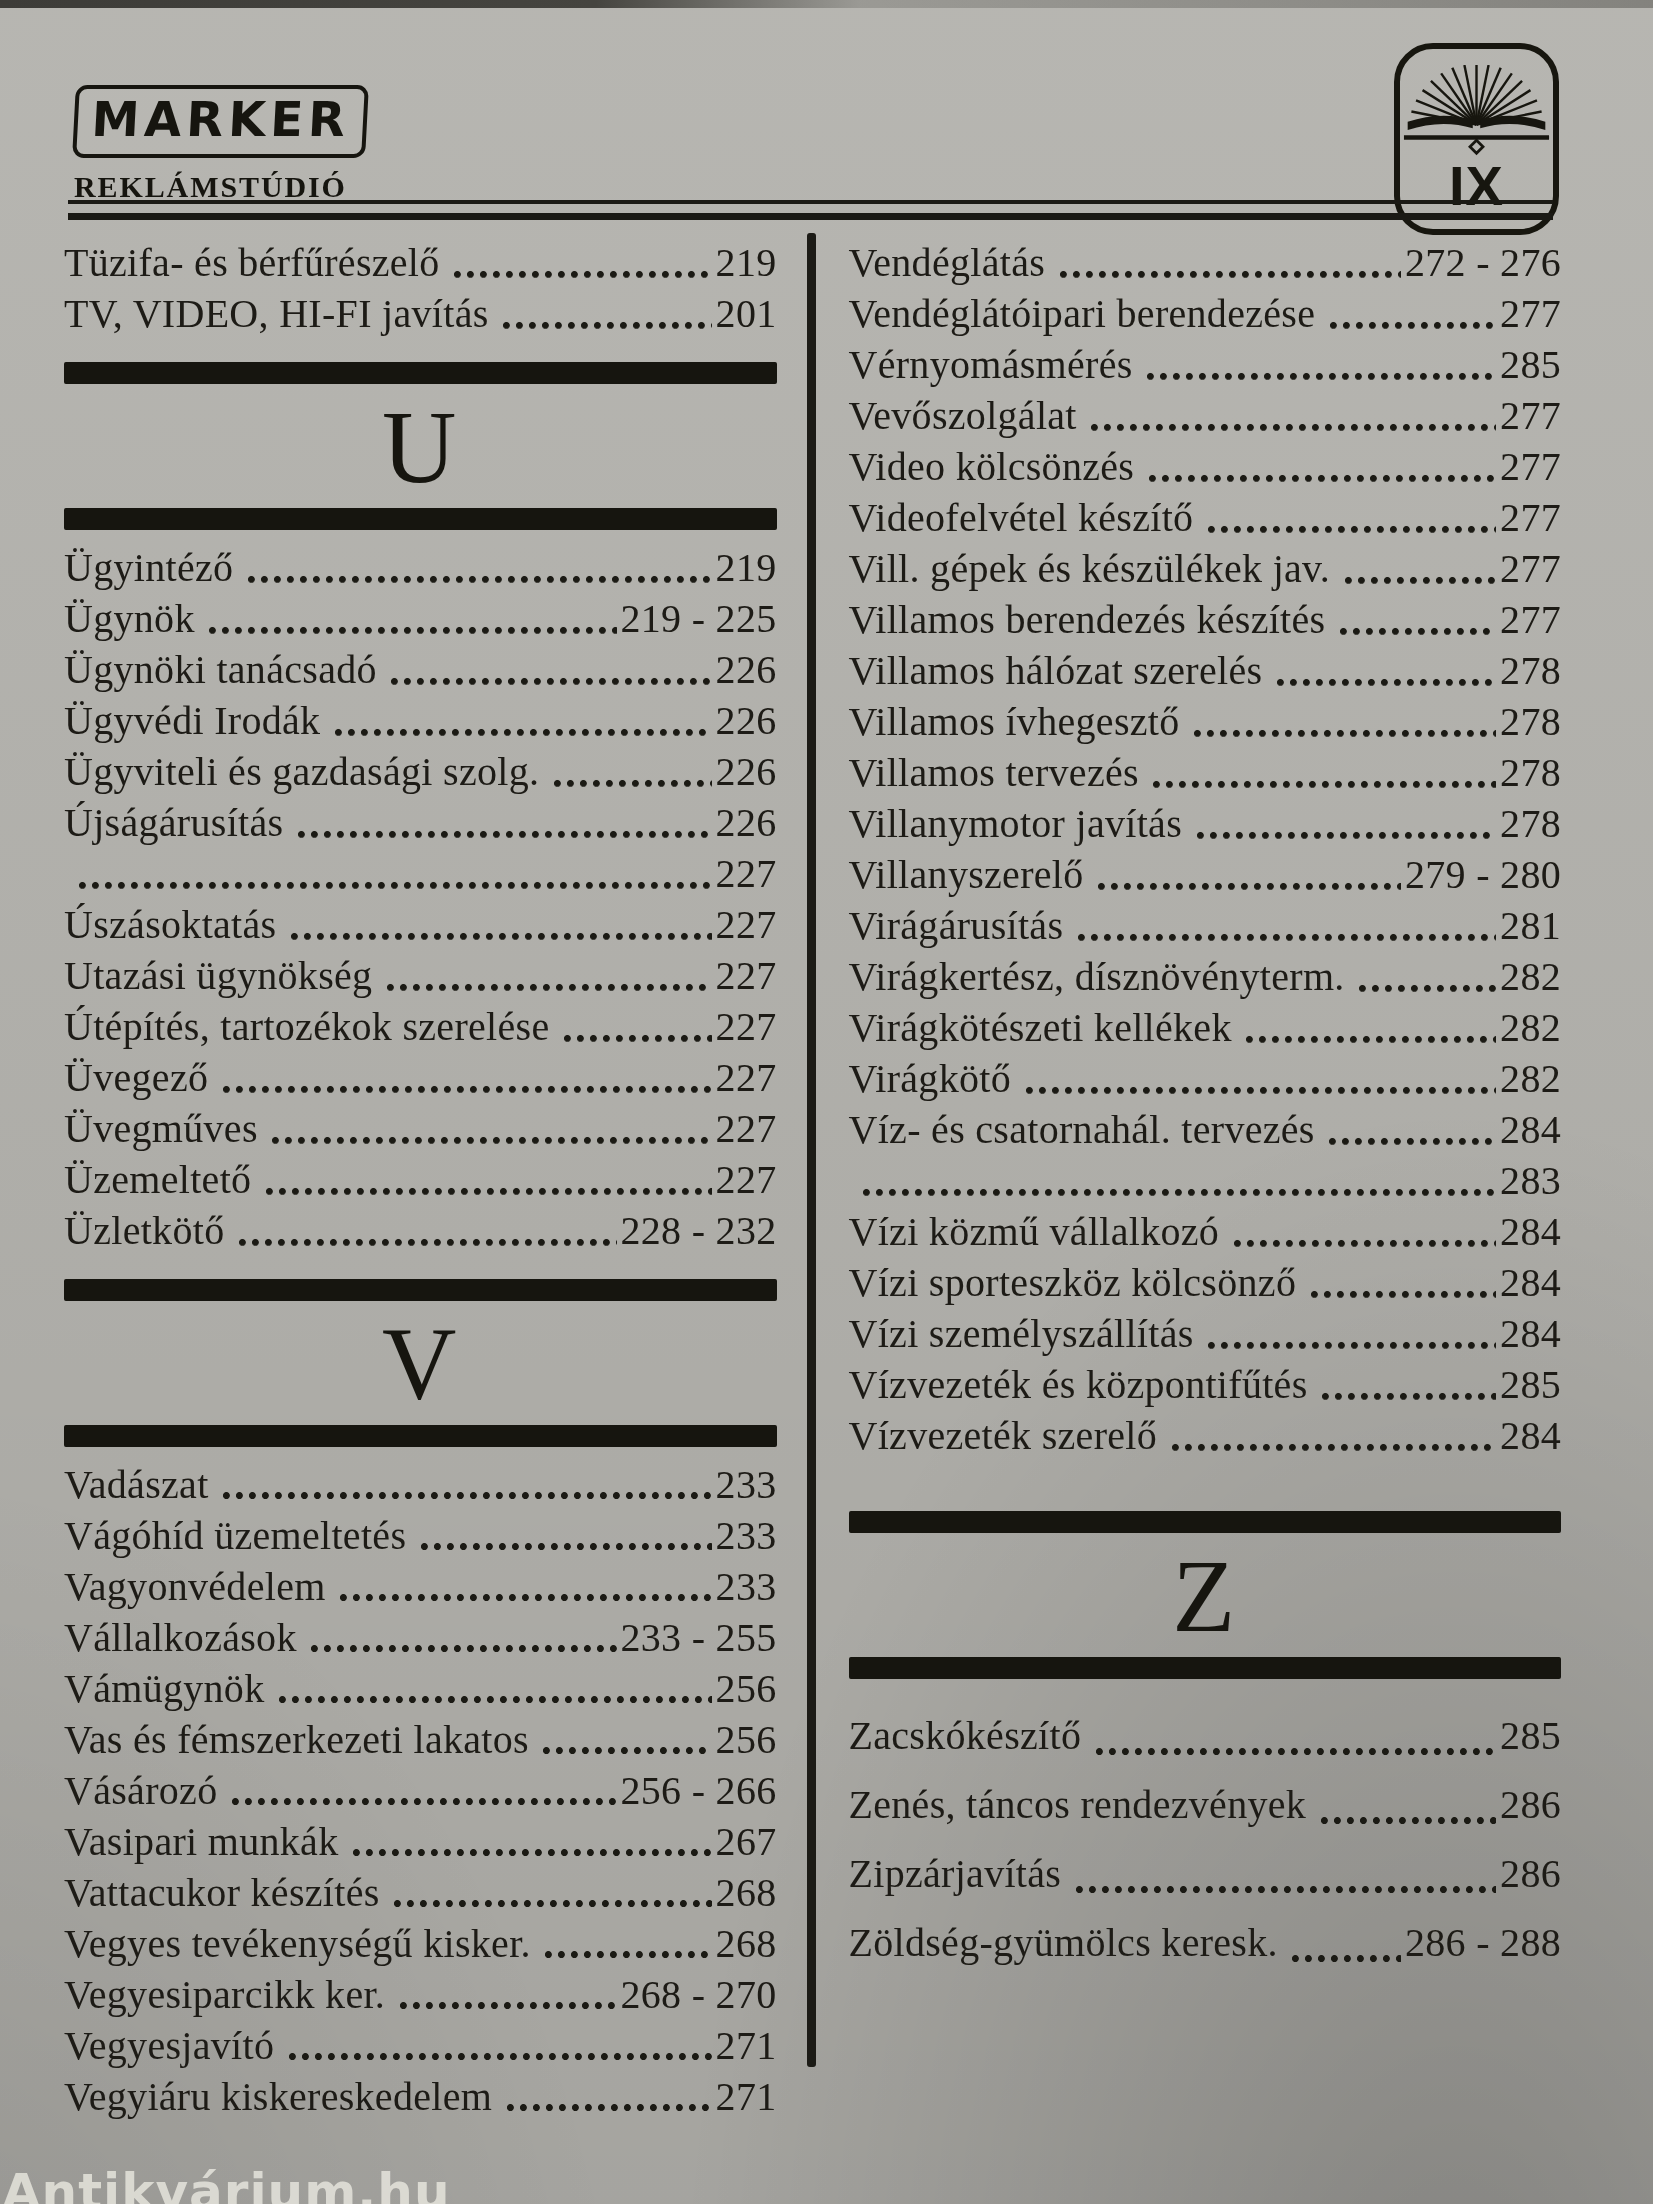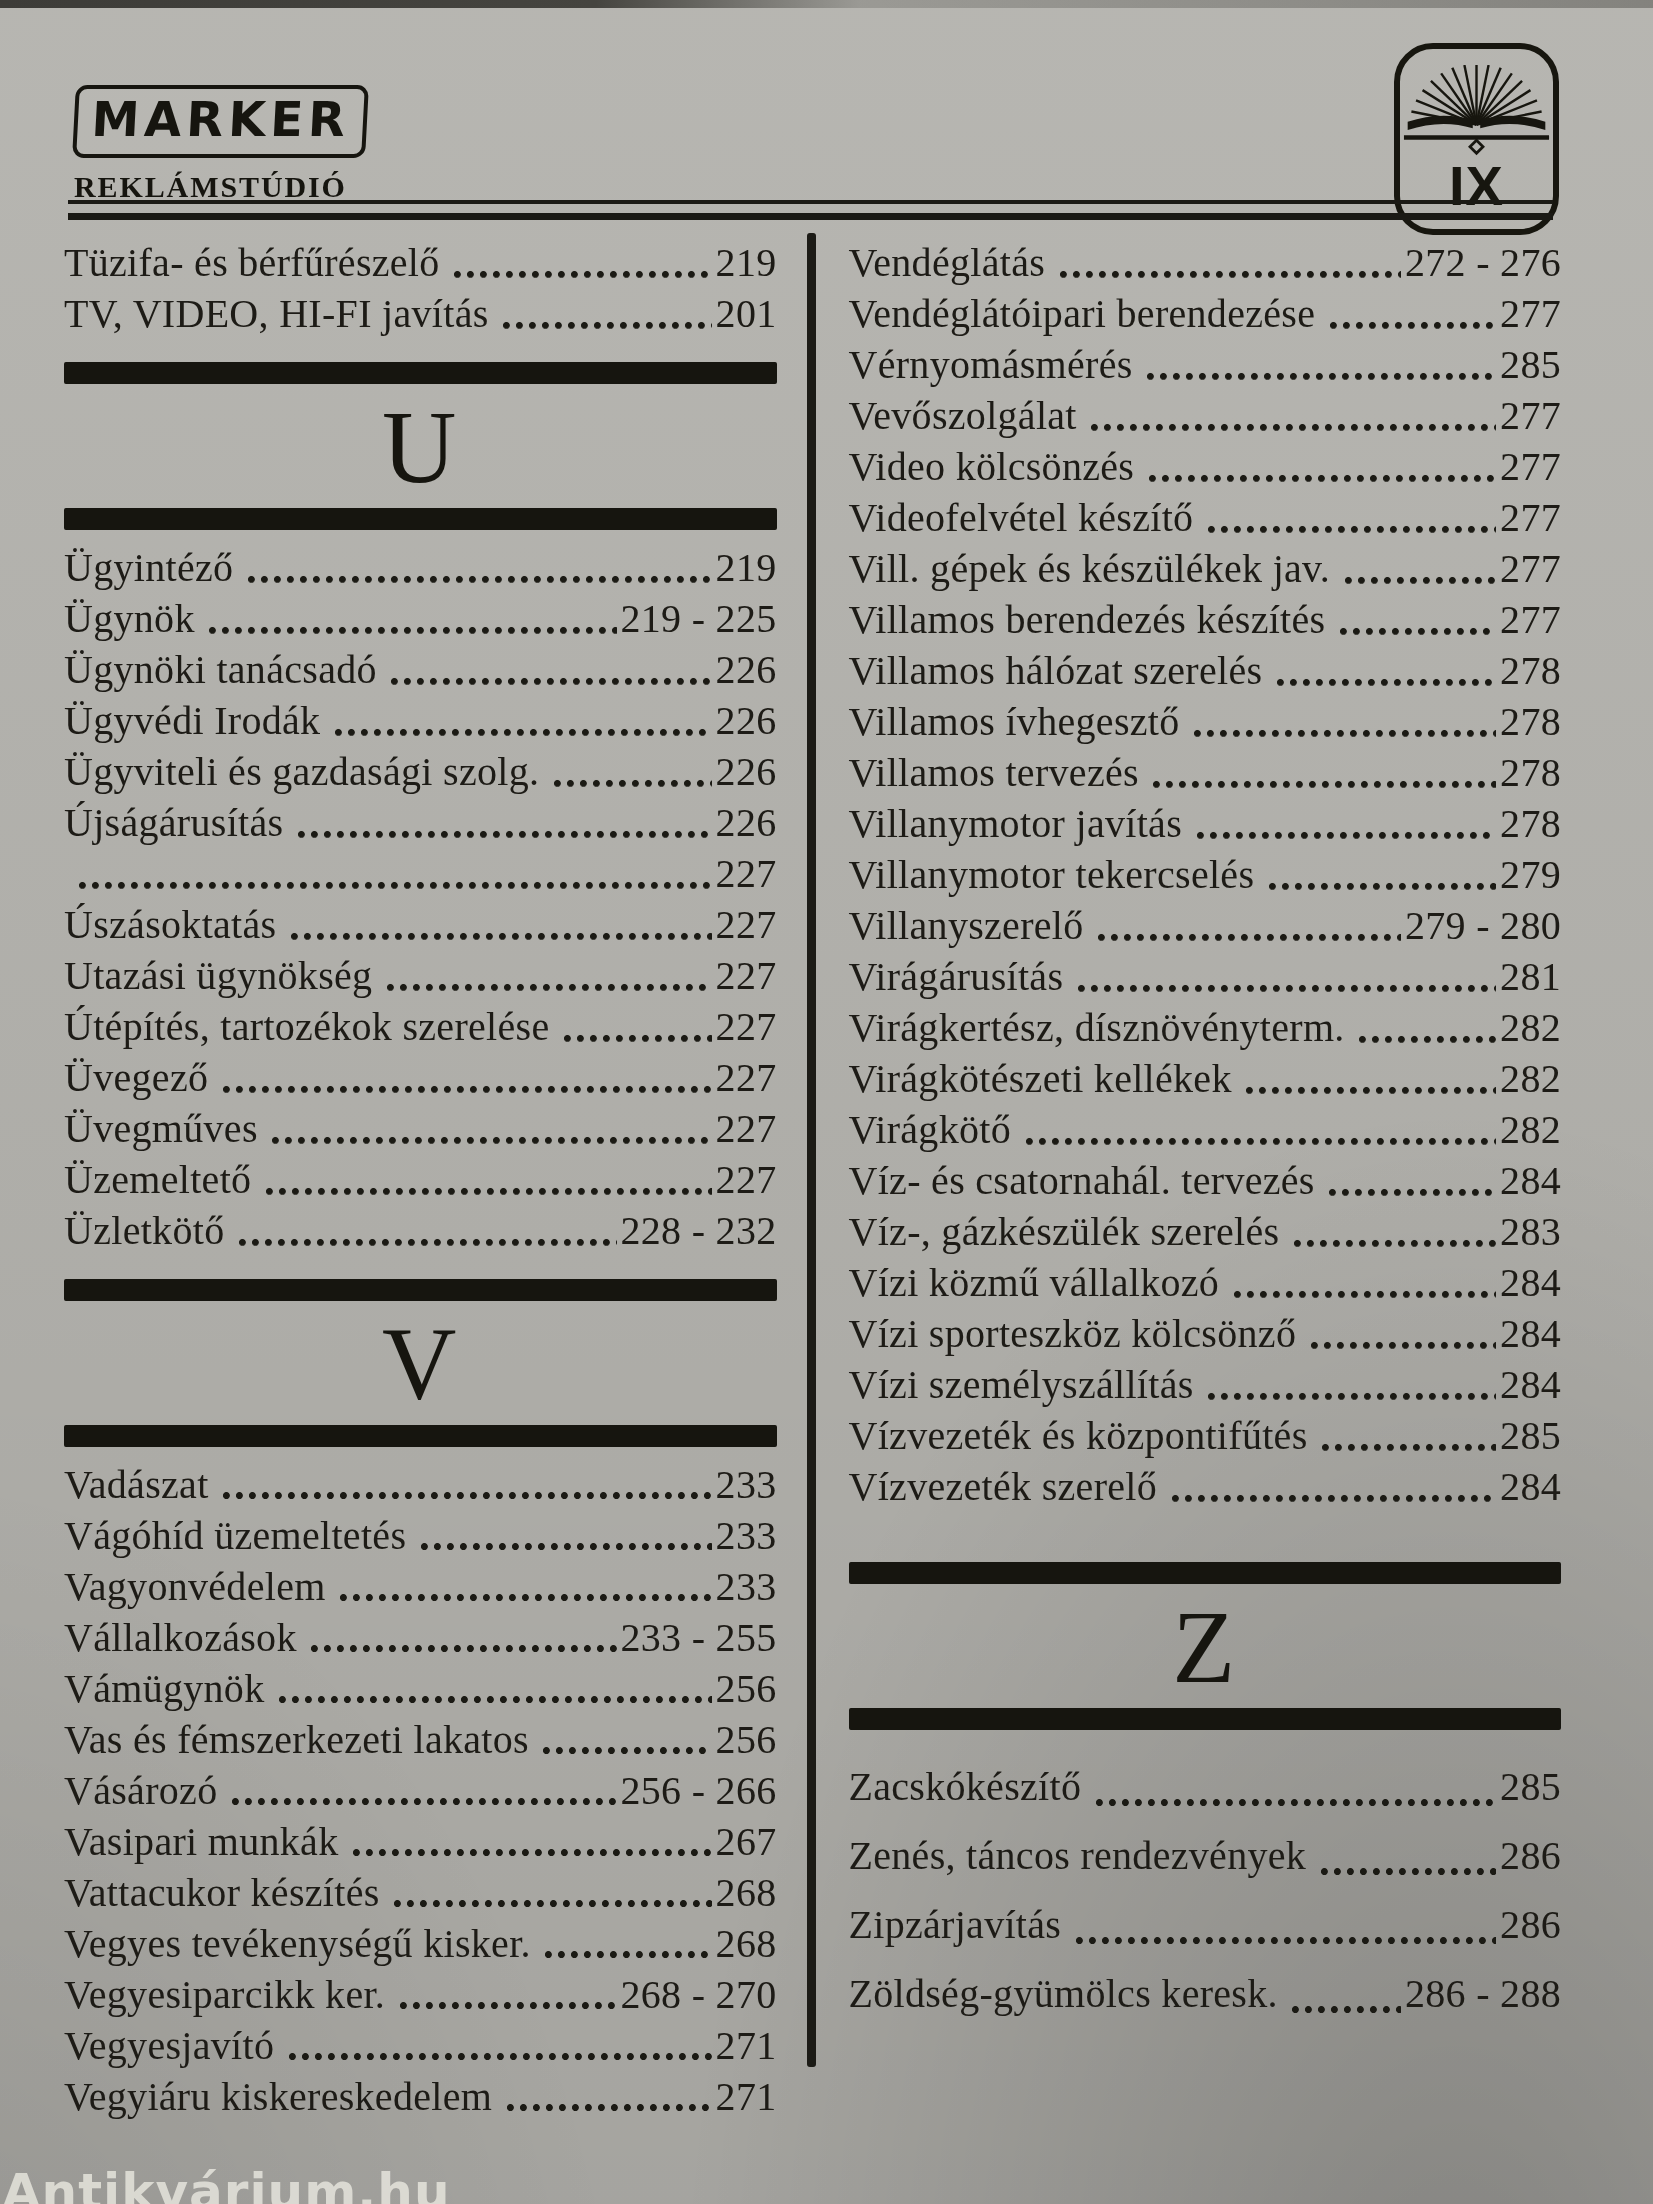"Villanymotor tekercselés" div.row { html: <div> <span>Villanymotor tekercselés</span> <span></span> <span>279</span> </div> -> none }
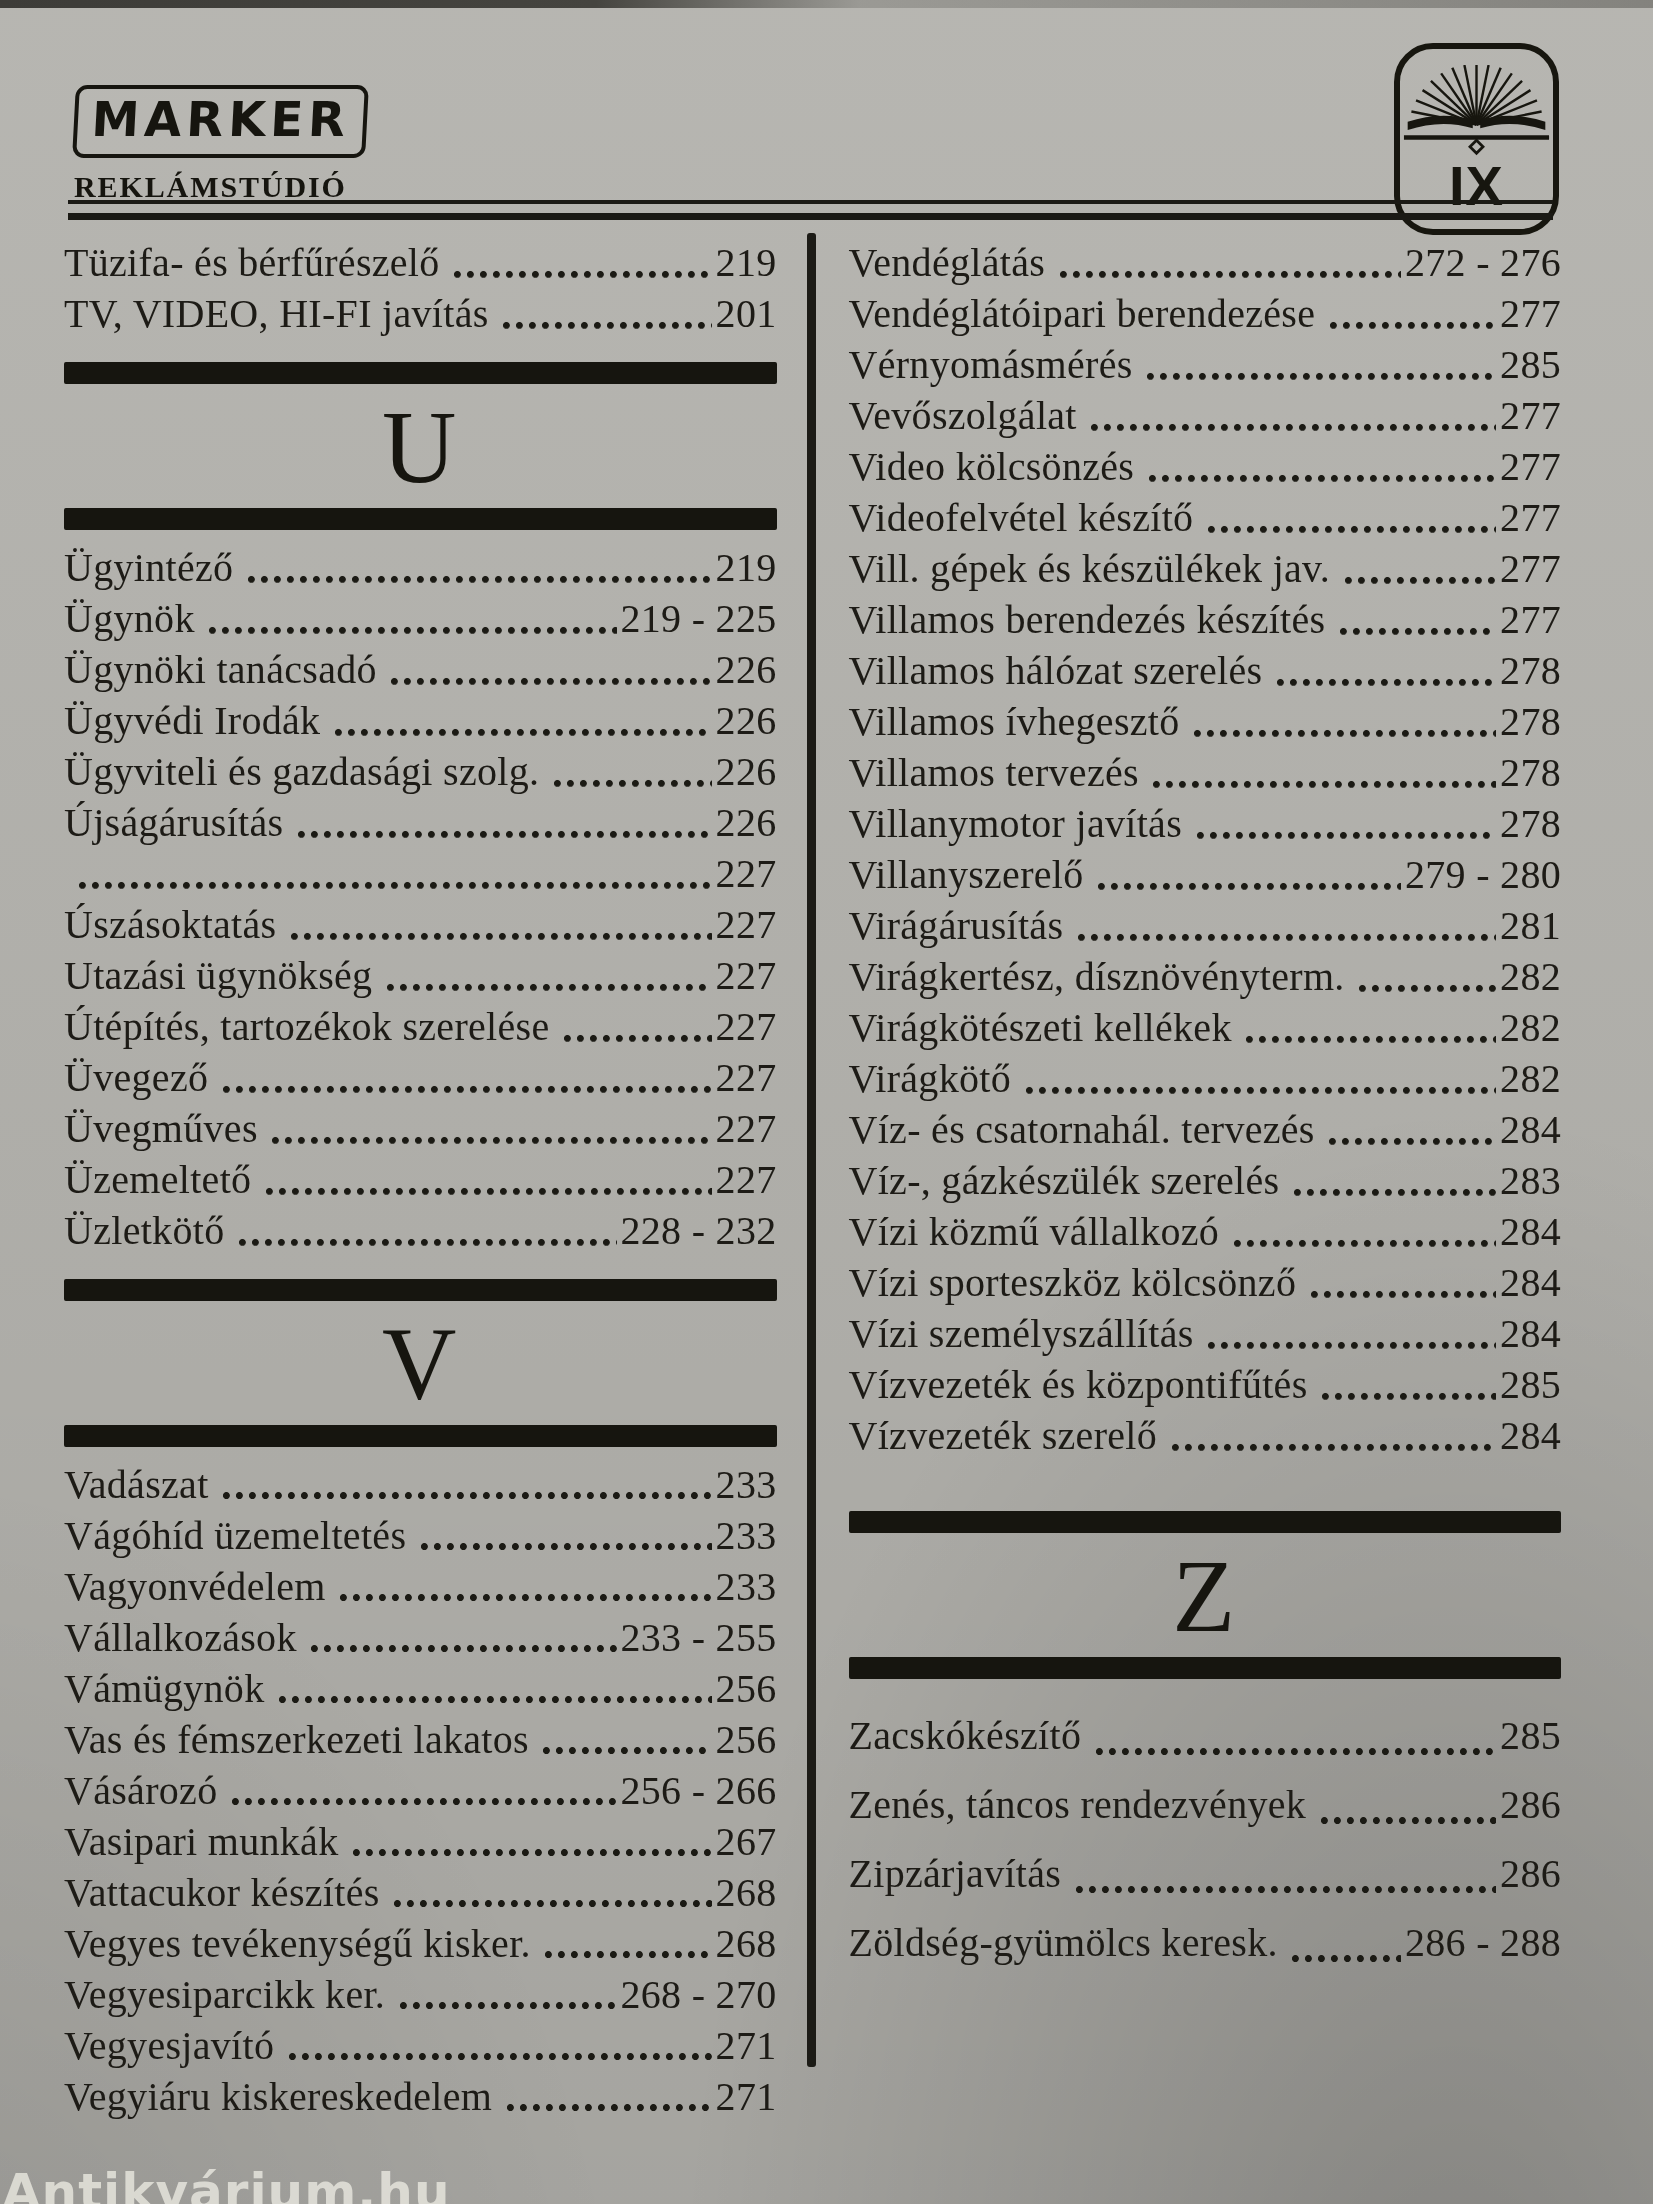"Víz-, gázkészülék szerelés" span.label { html: <span>Víz-, gázkészülék szerelés</span> -> none }
